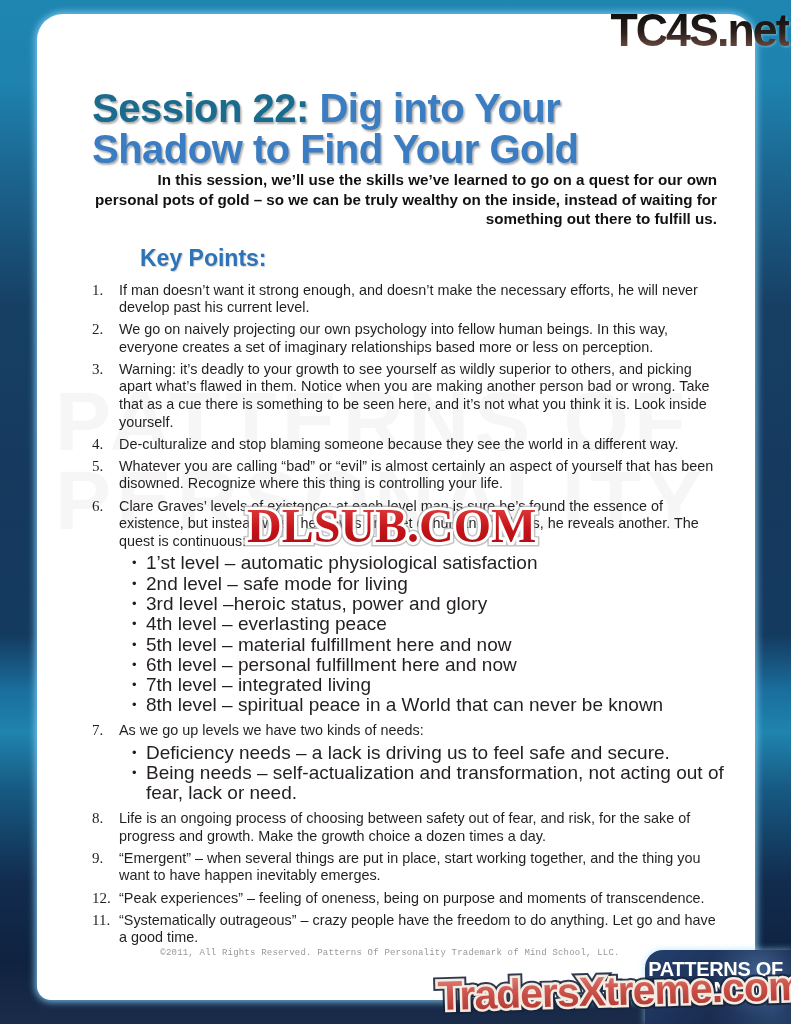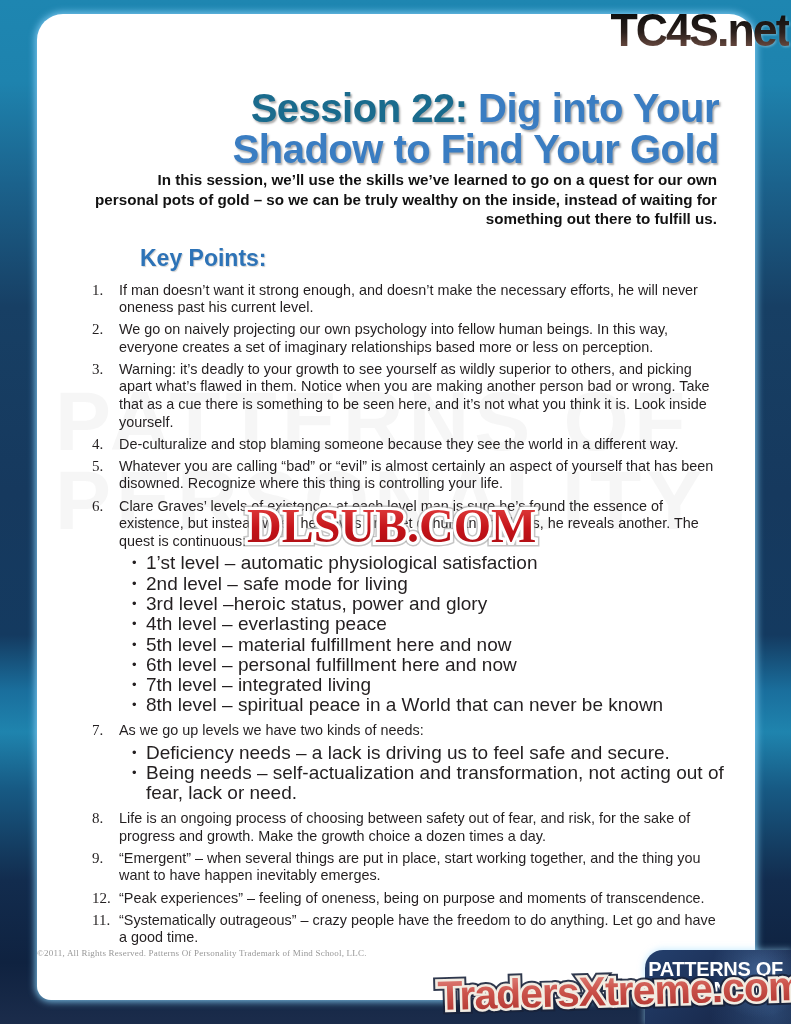"Session 22: Dig into Your" .title { text-align: right -> none }
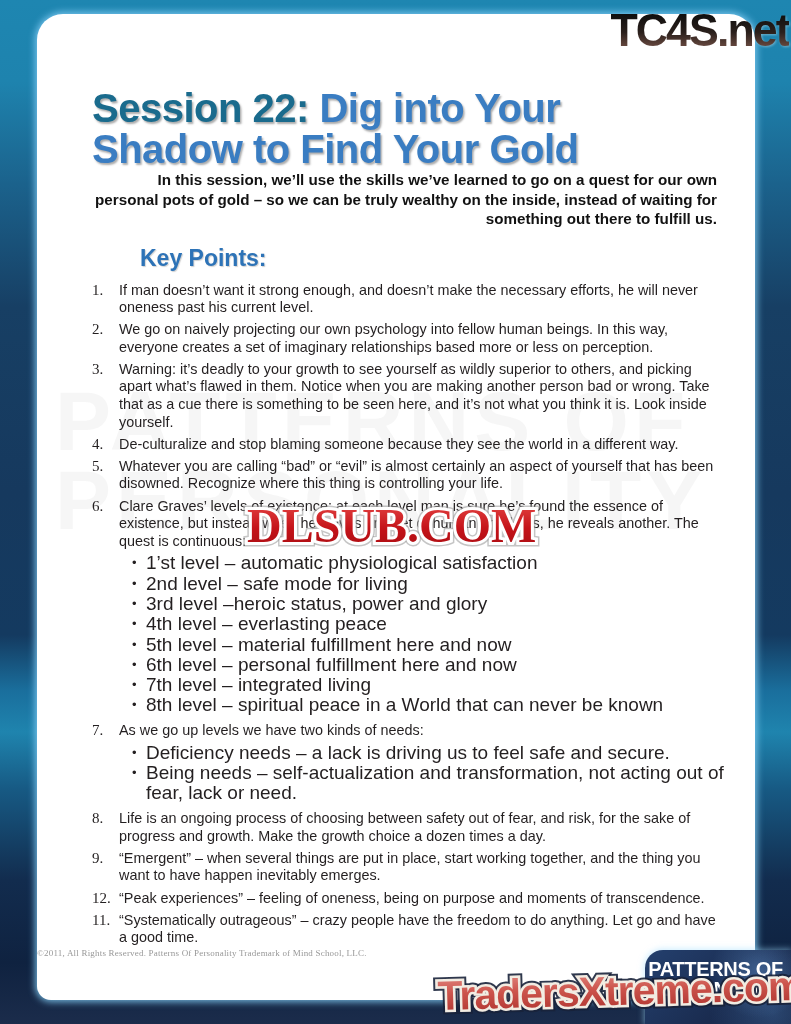"If man doesn’t want it" span.kp-text { text: oneness -> develop }
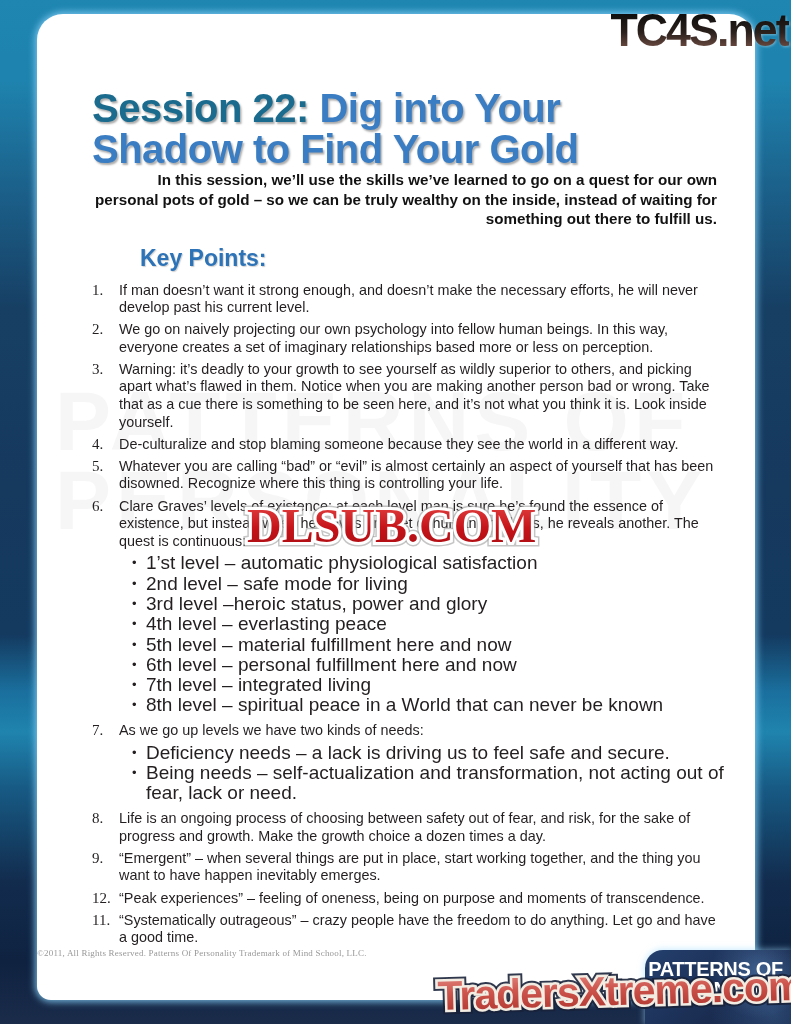"©2011, All Rights Reserved. Patterns" .footer { font-family: Liberation Serif, serif -> Liberation Mono, monospace; text-align: none -> center }
